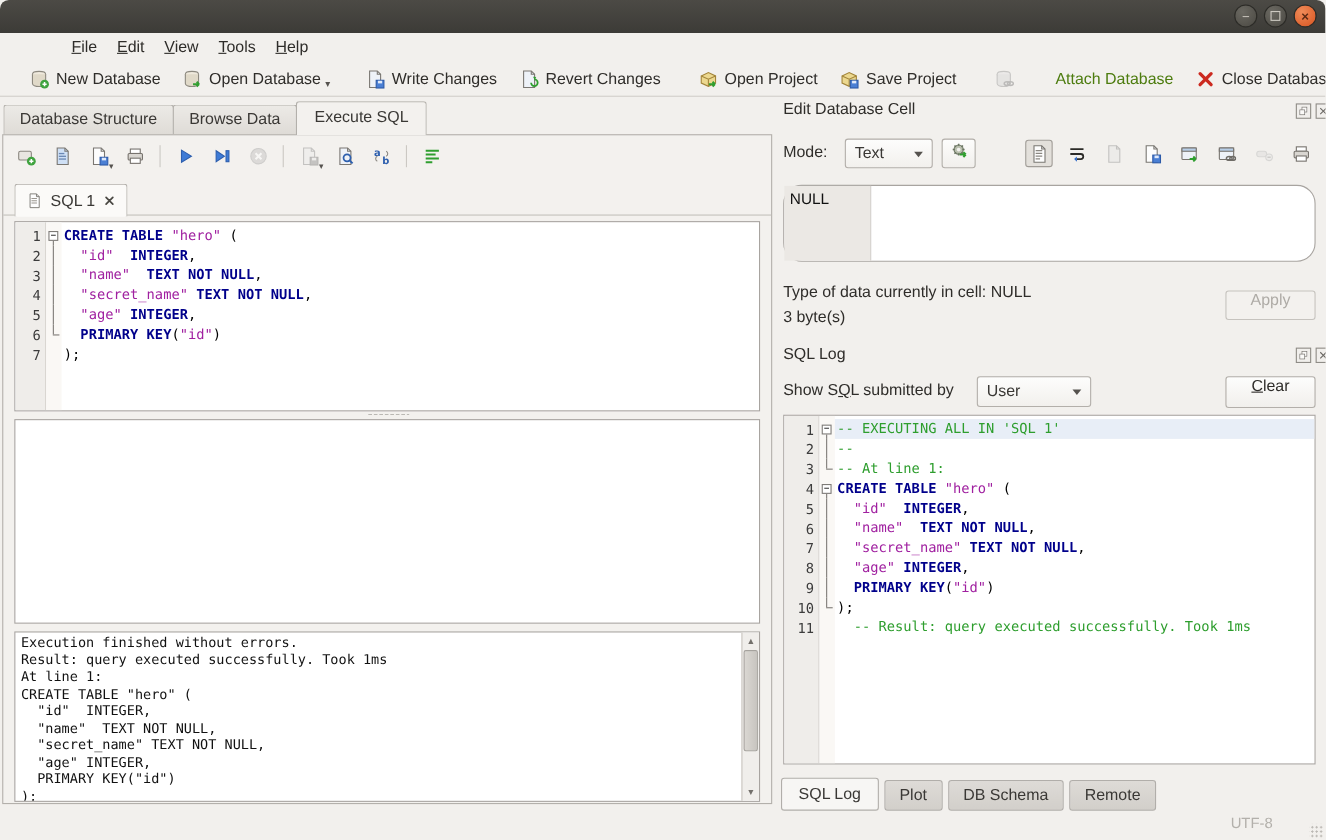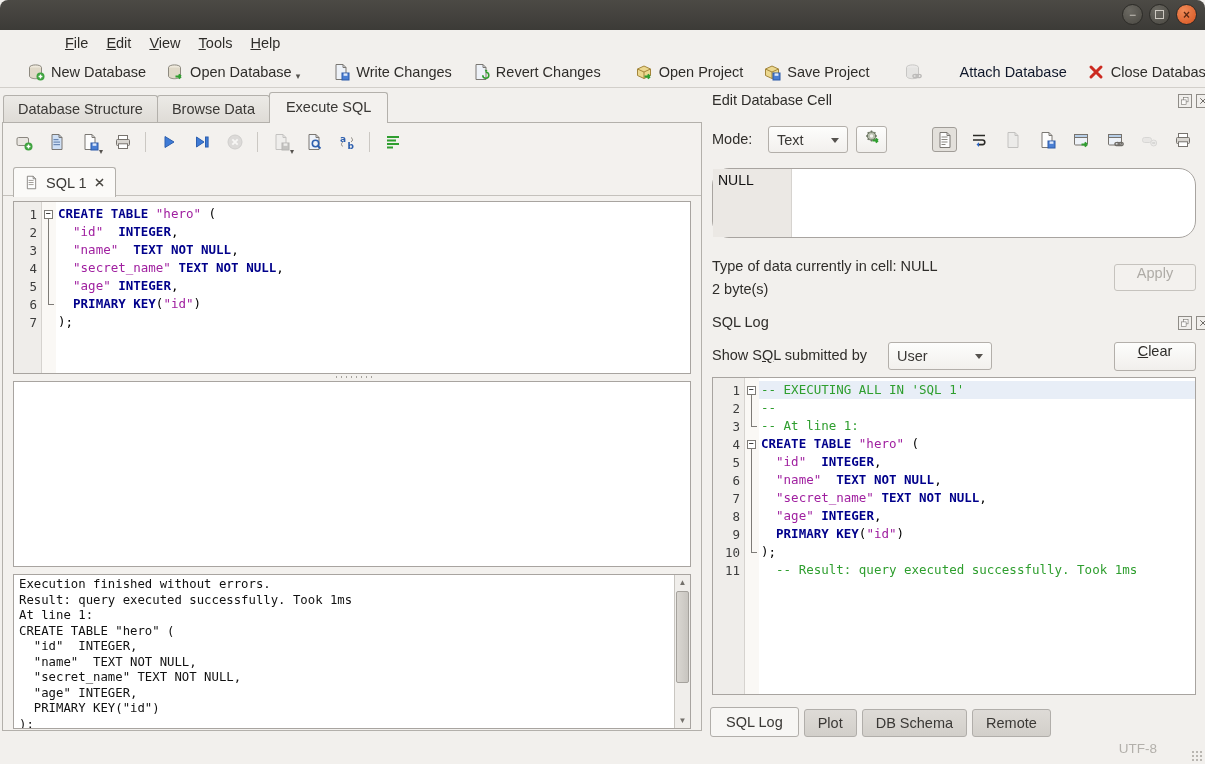"Attach Database" .tbtn.disabled { color: #0f172a -> #4d7c0f }
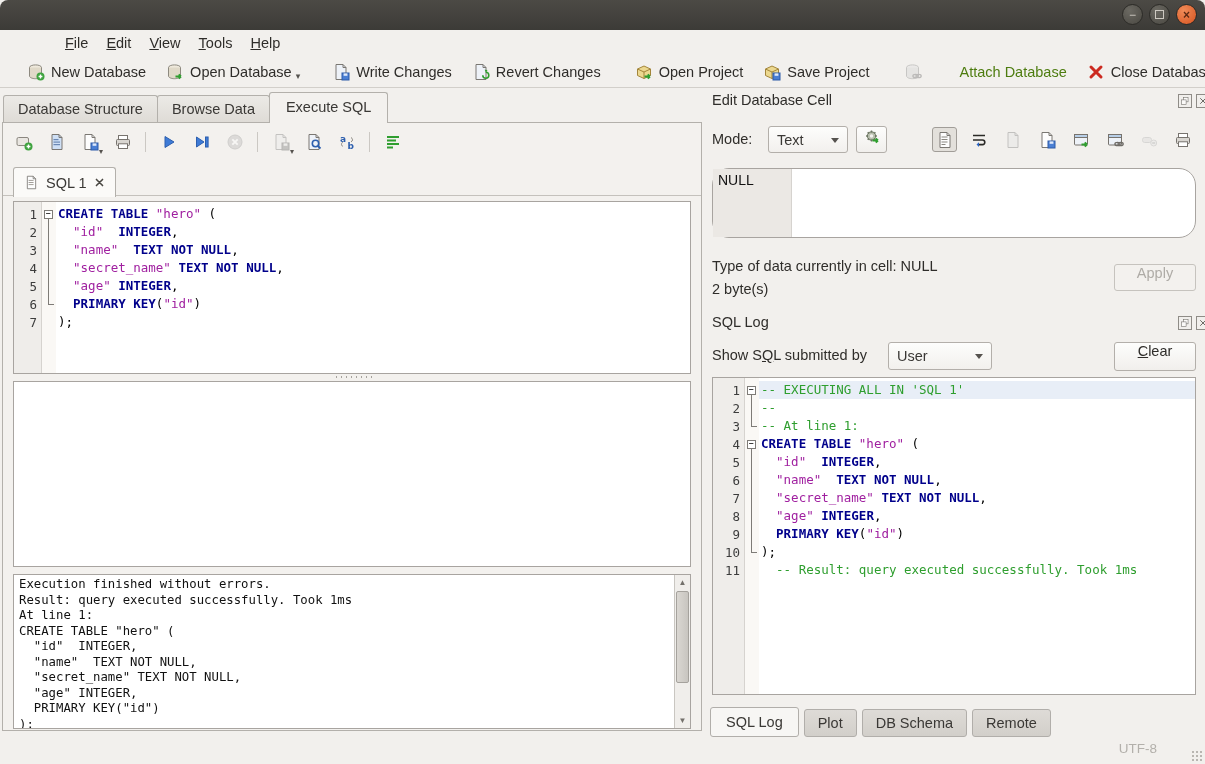"2 byte(s)" span.plaintext { text: 2 -> 3 }
